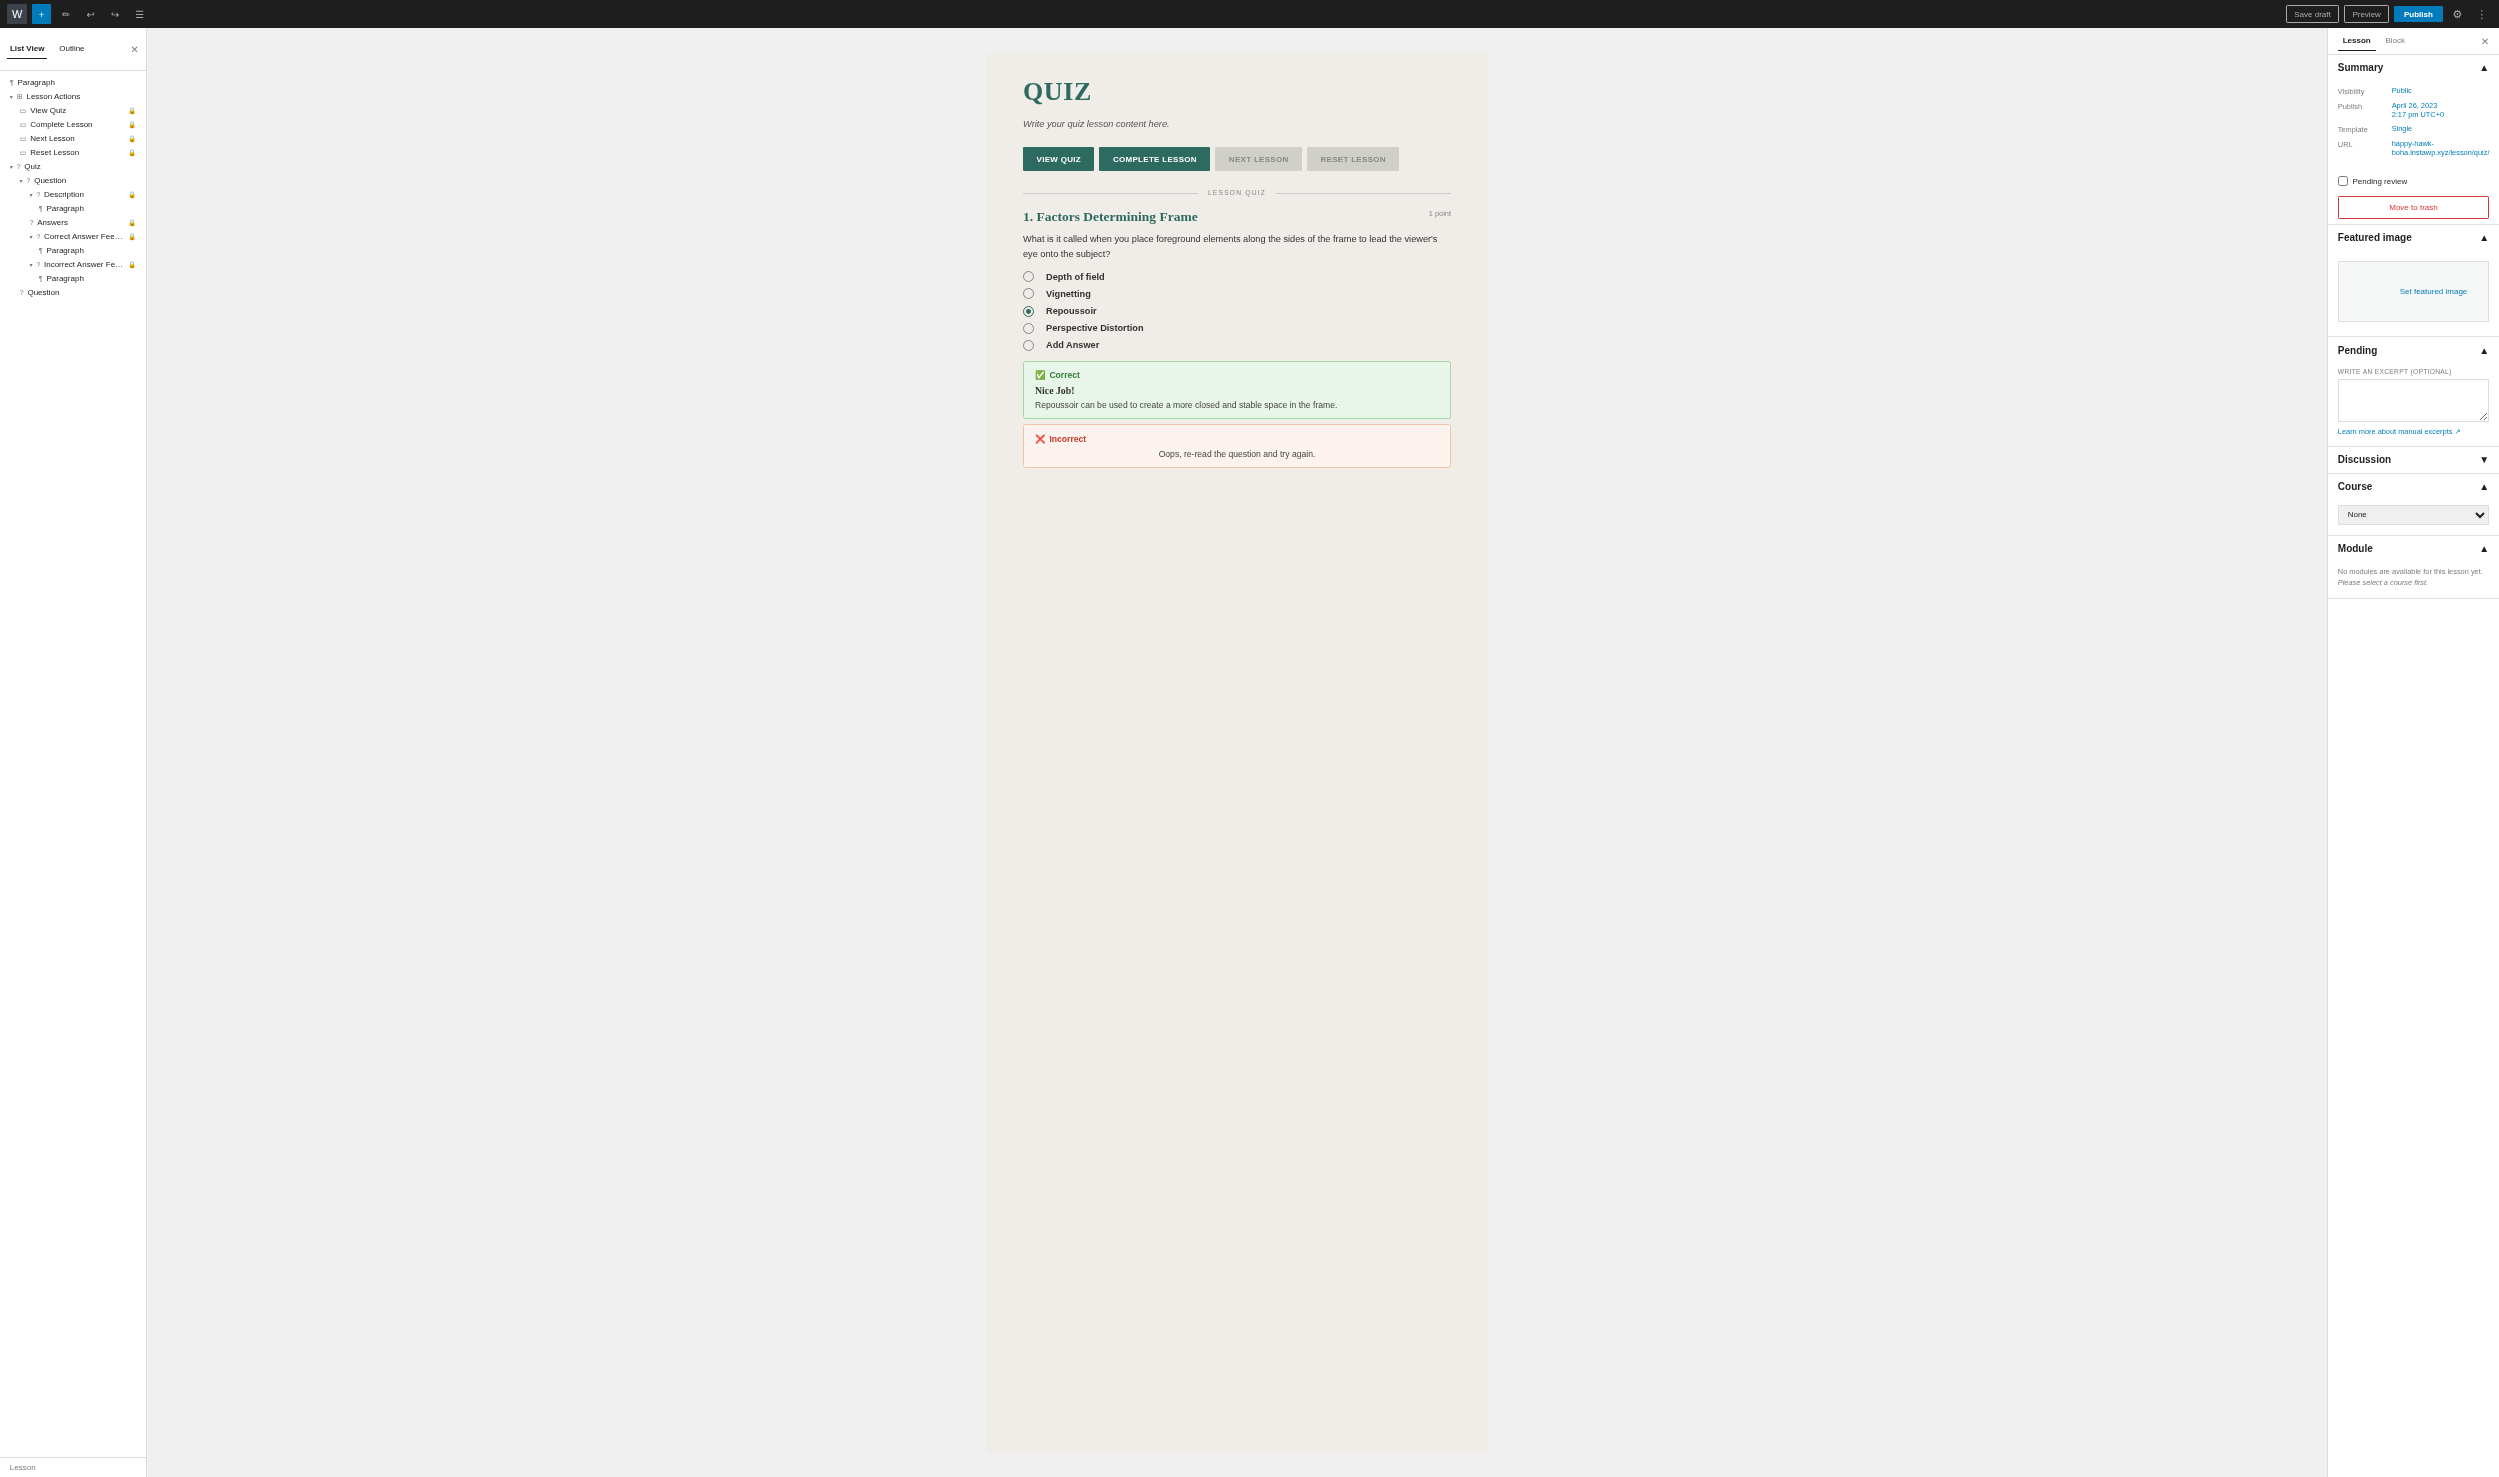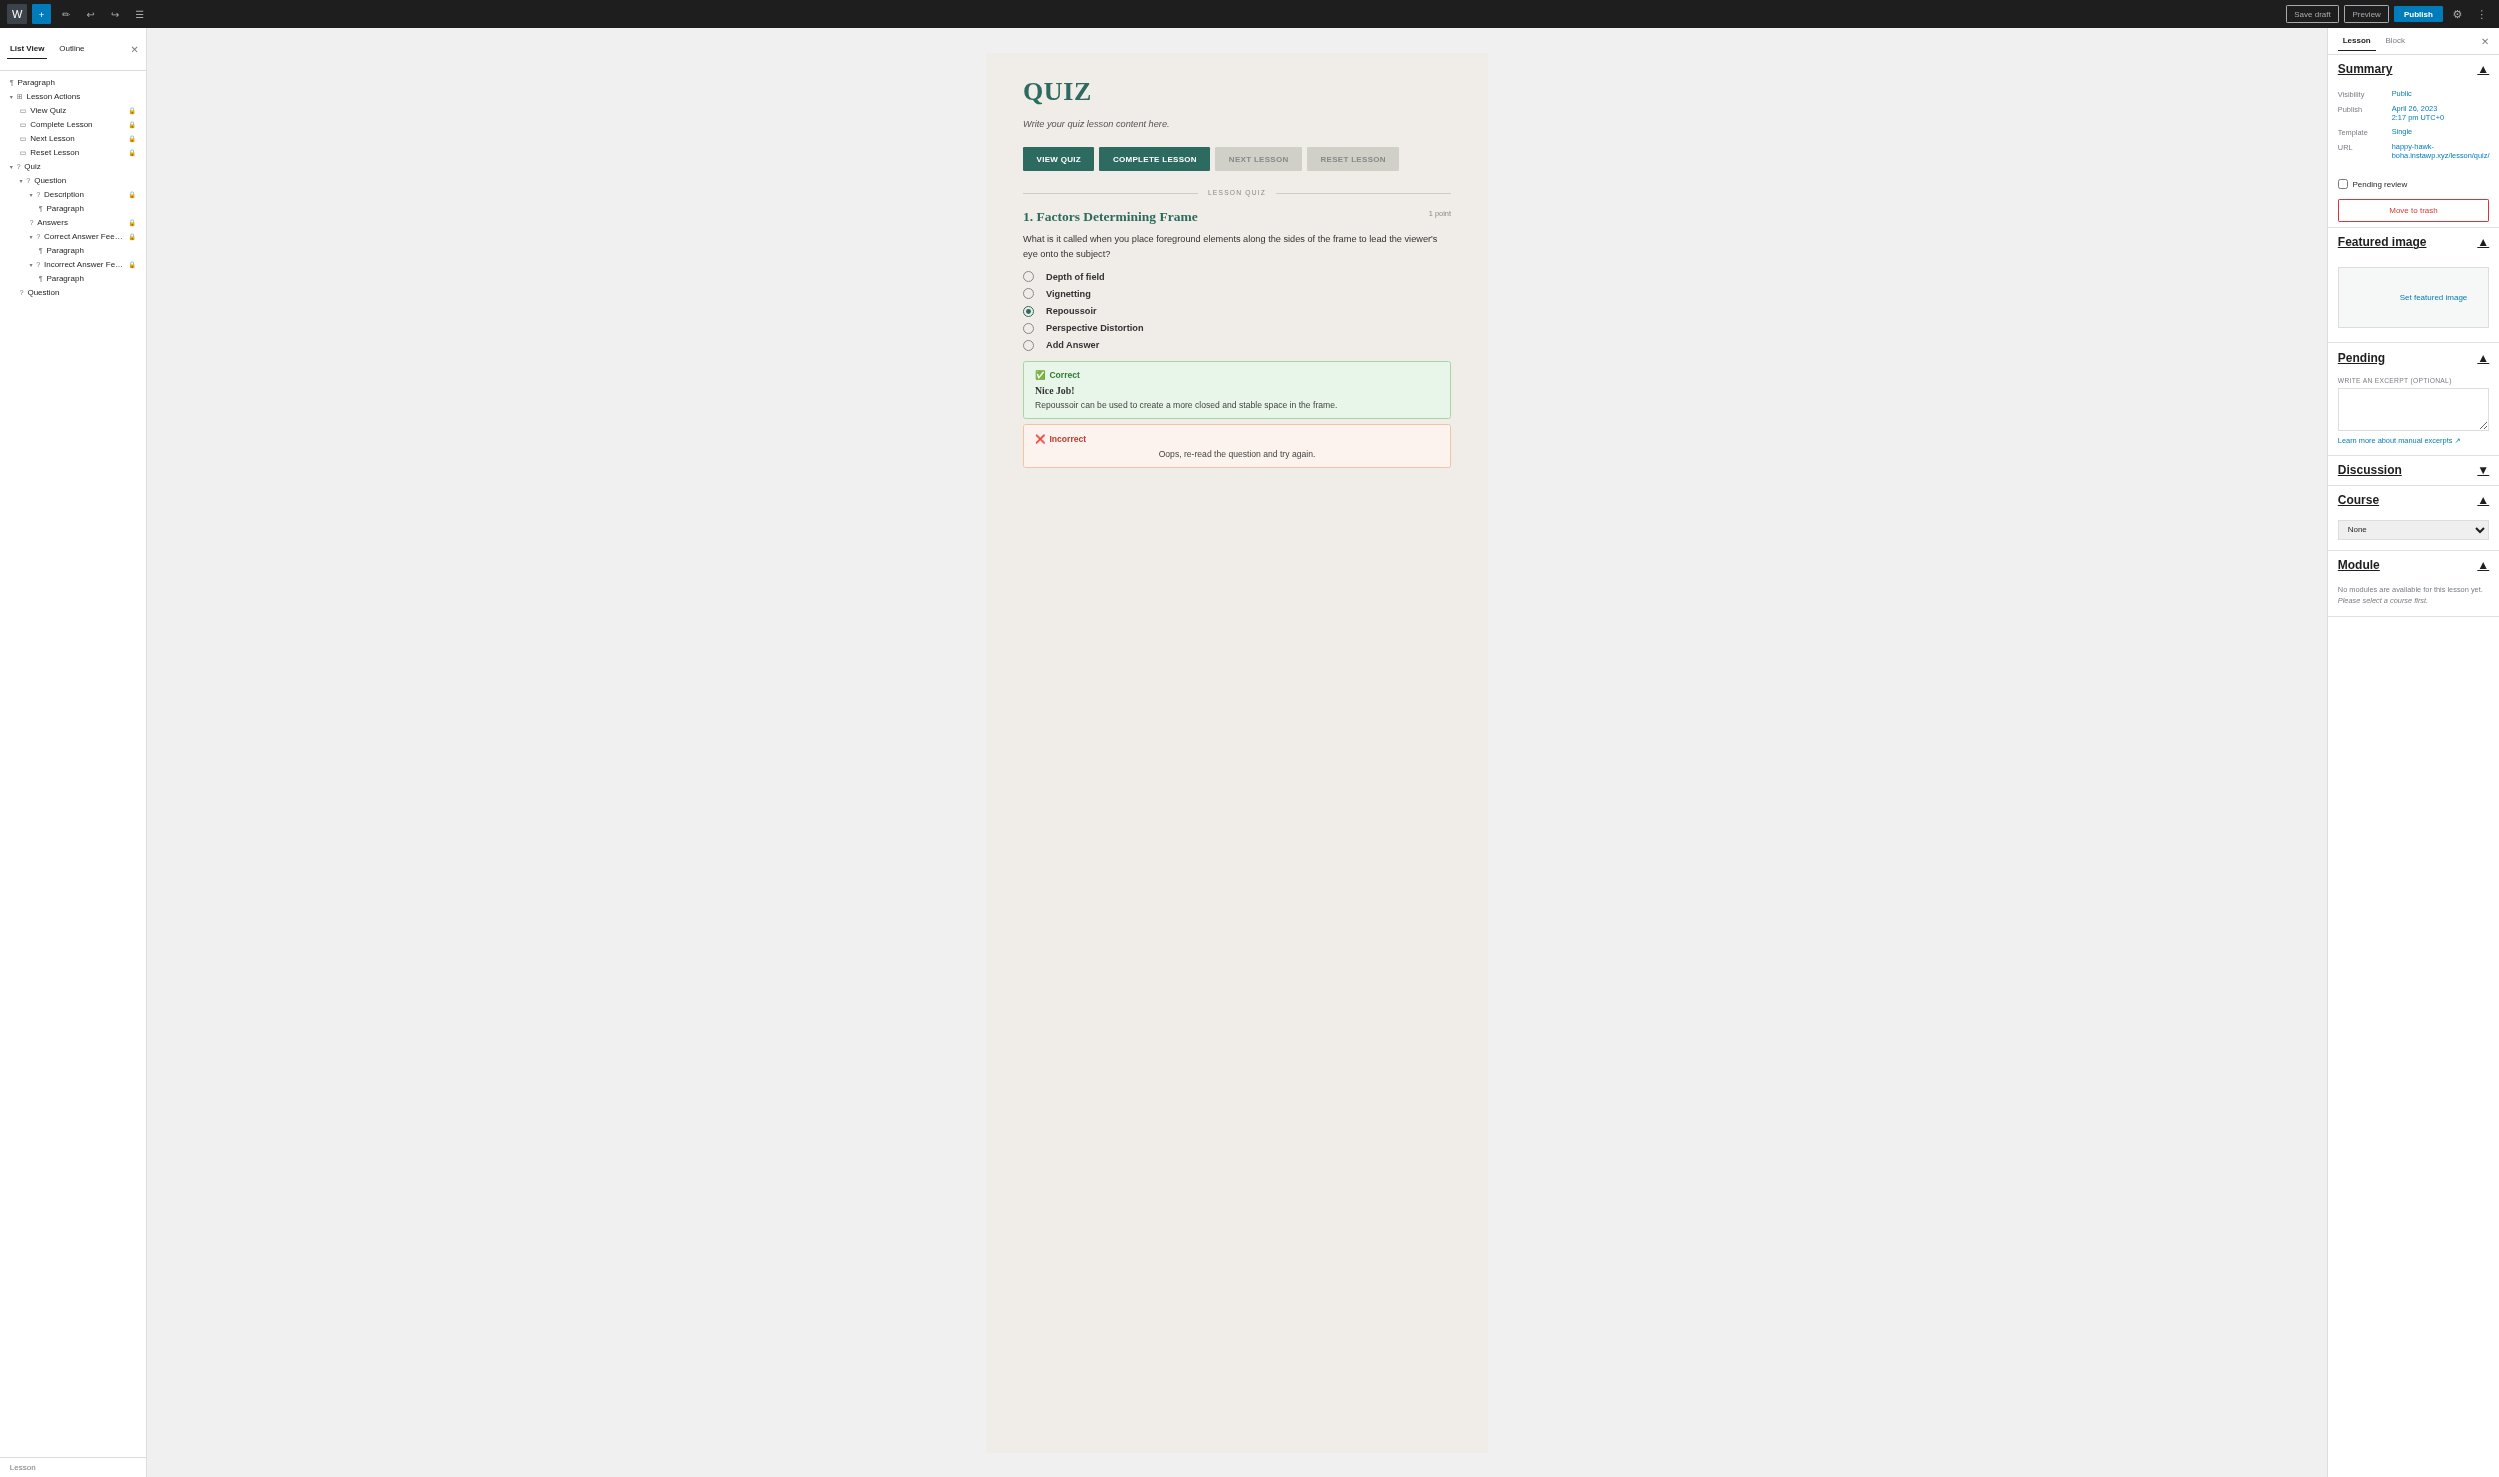"Summary" .panel-section-header { font-size: 12px -> 10px; text-decoration: underline -> none }
